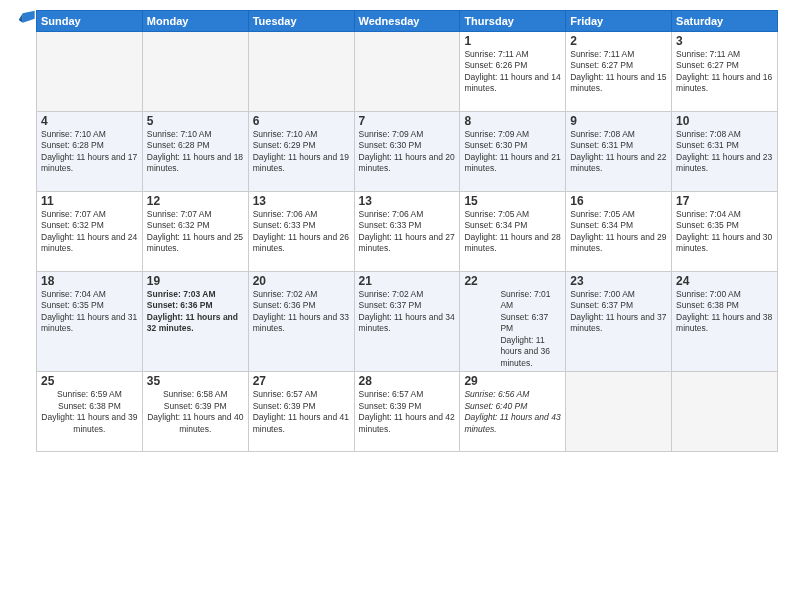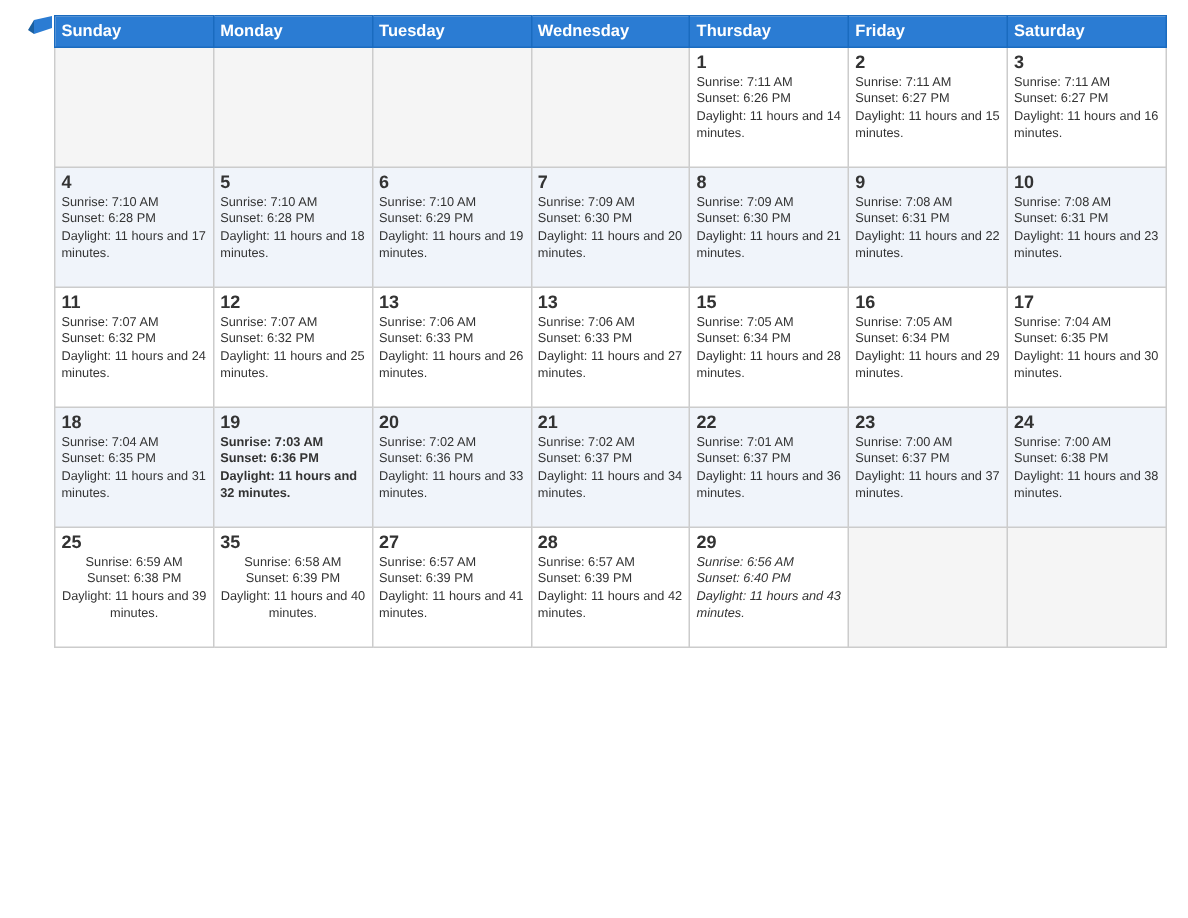"Sunrise: 7:01 AM" div.day-info { margin-left: none -> 36px }
